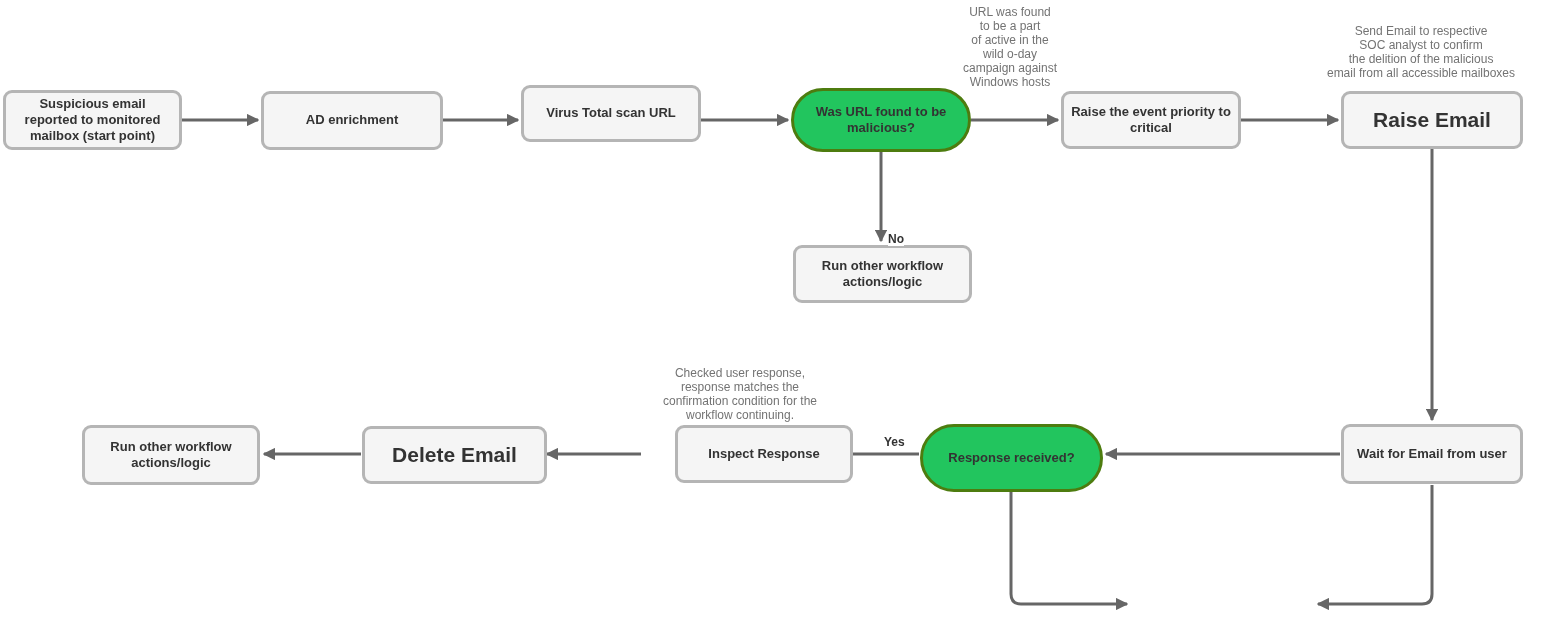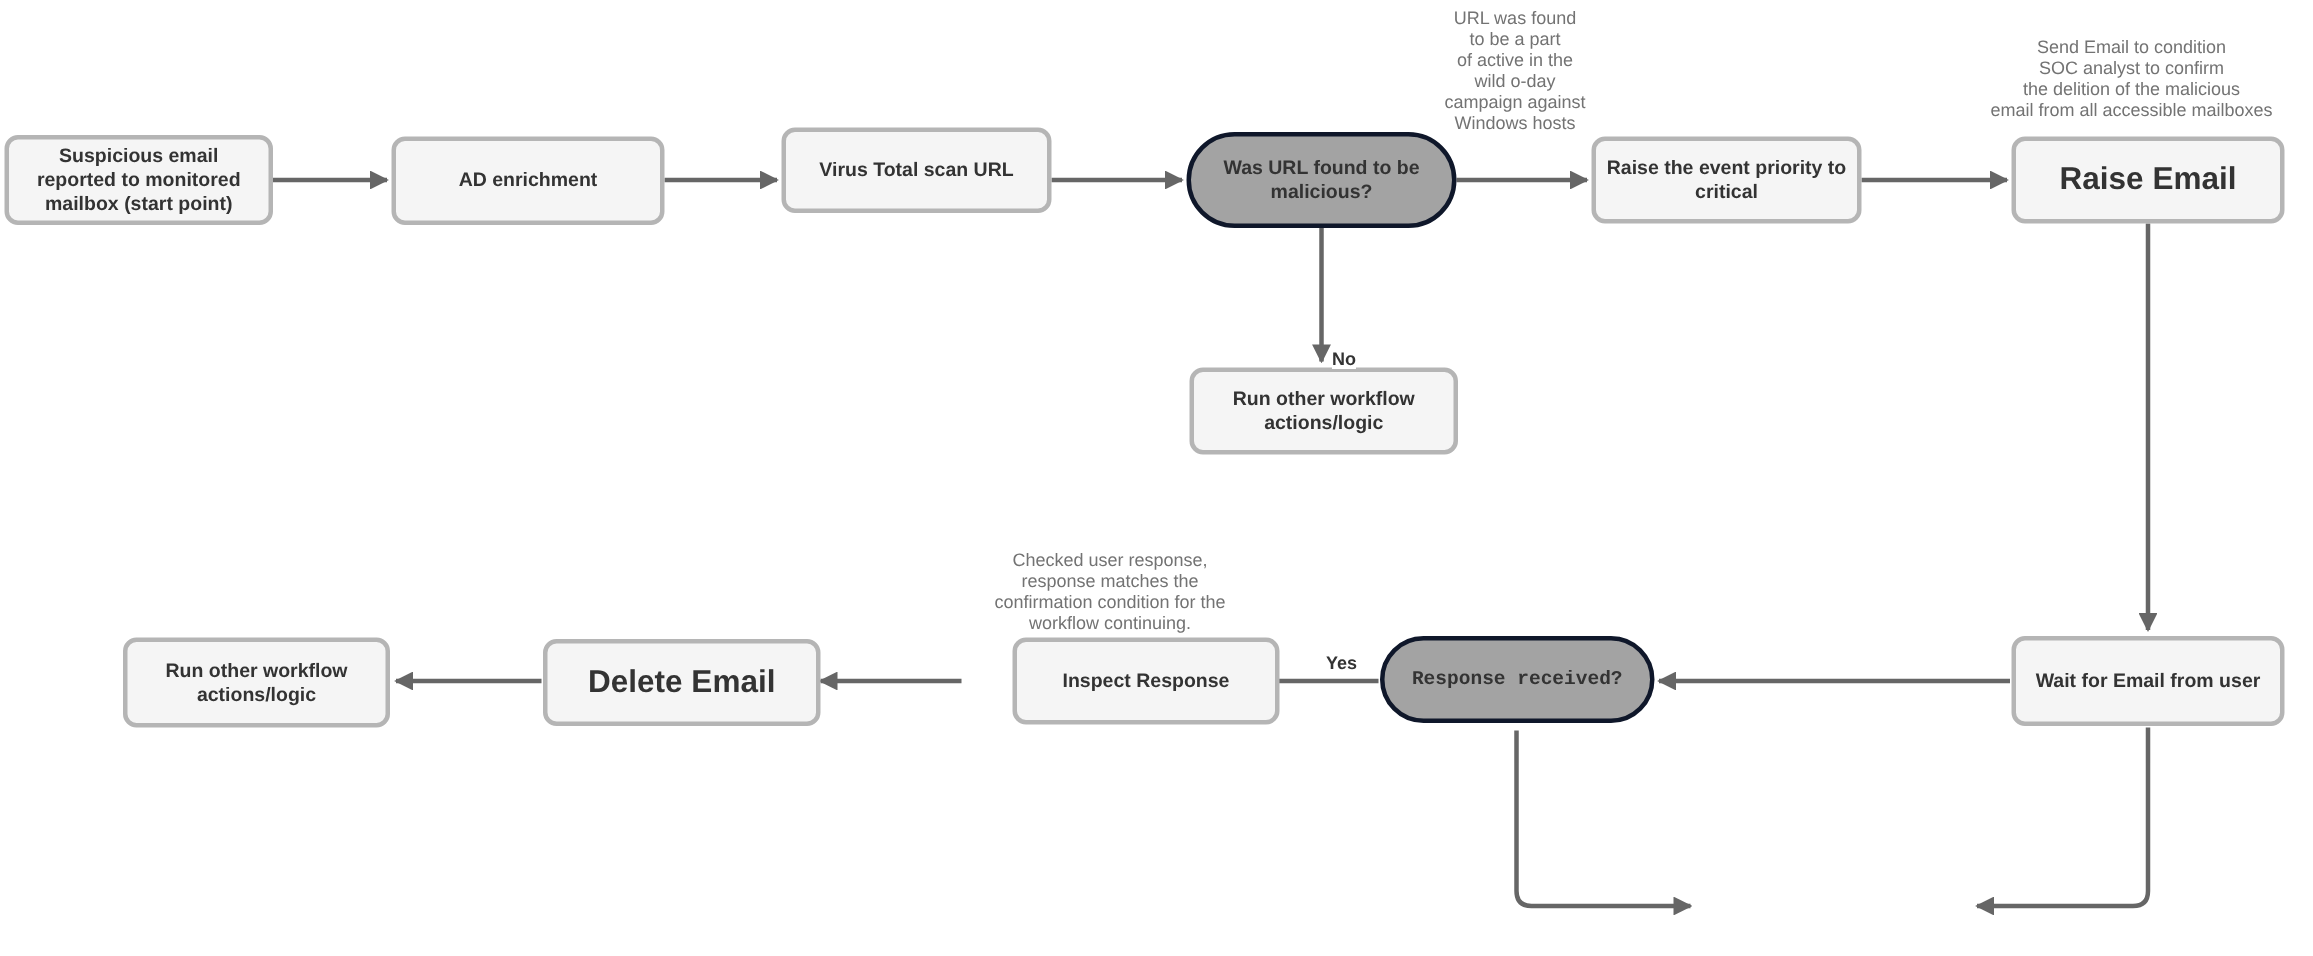"Send Email to condition" div.annotation { text: condition -> respective }
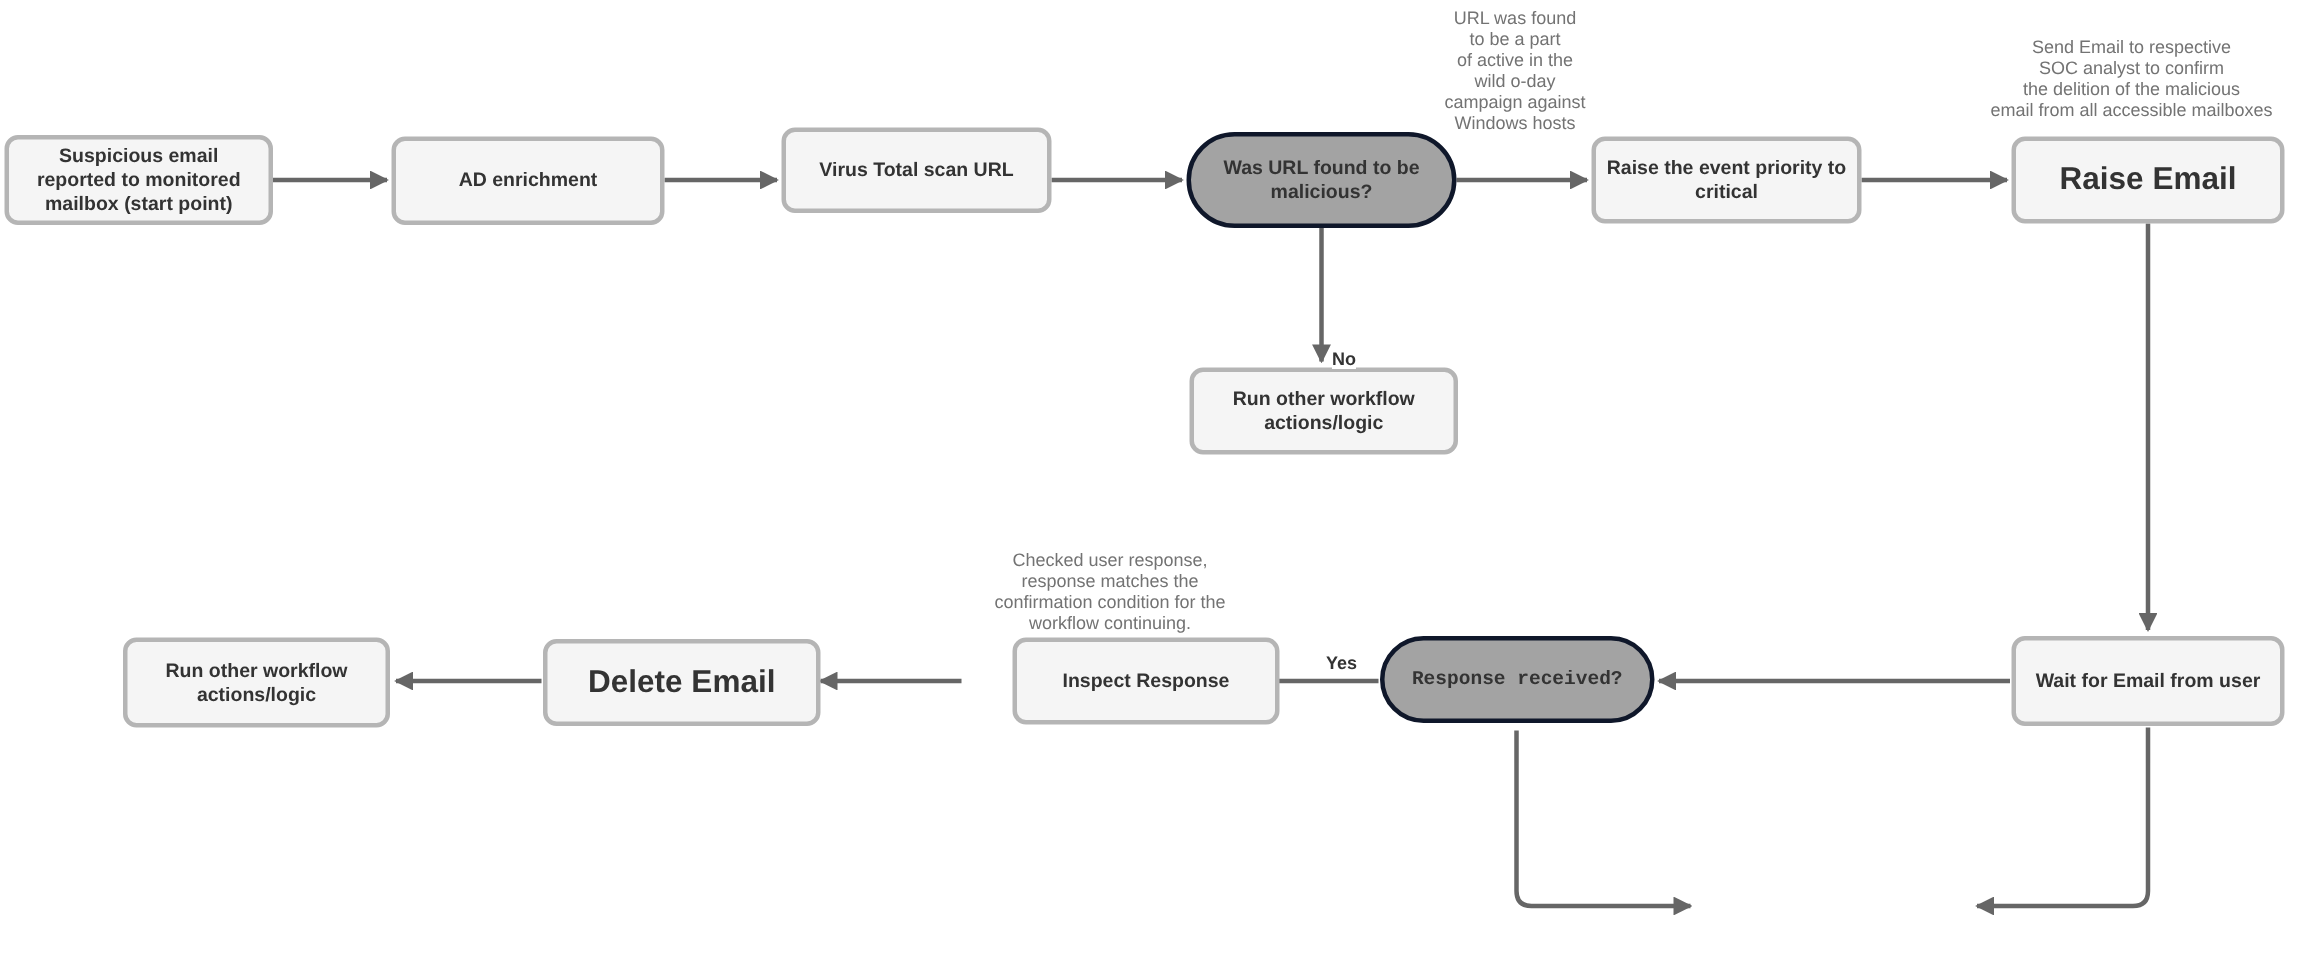"Was URL found to be" .node.decision { background: #a3a3a3 -> #22c55e; border: 3px solid #0f172a -> 3px solid #4d7c0f }
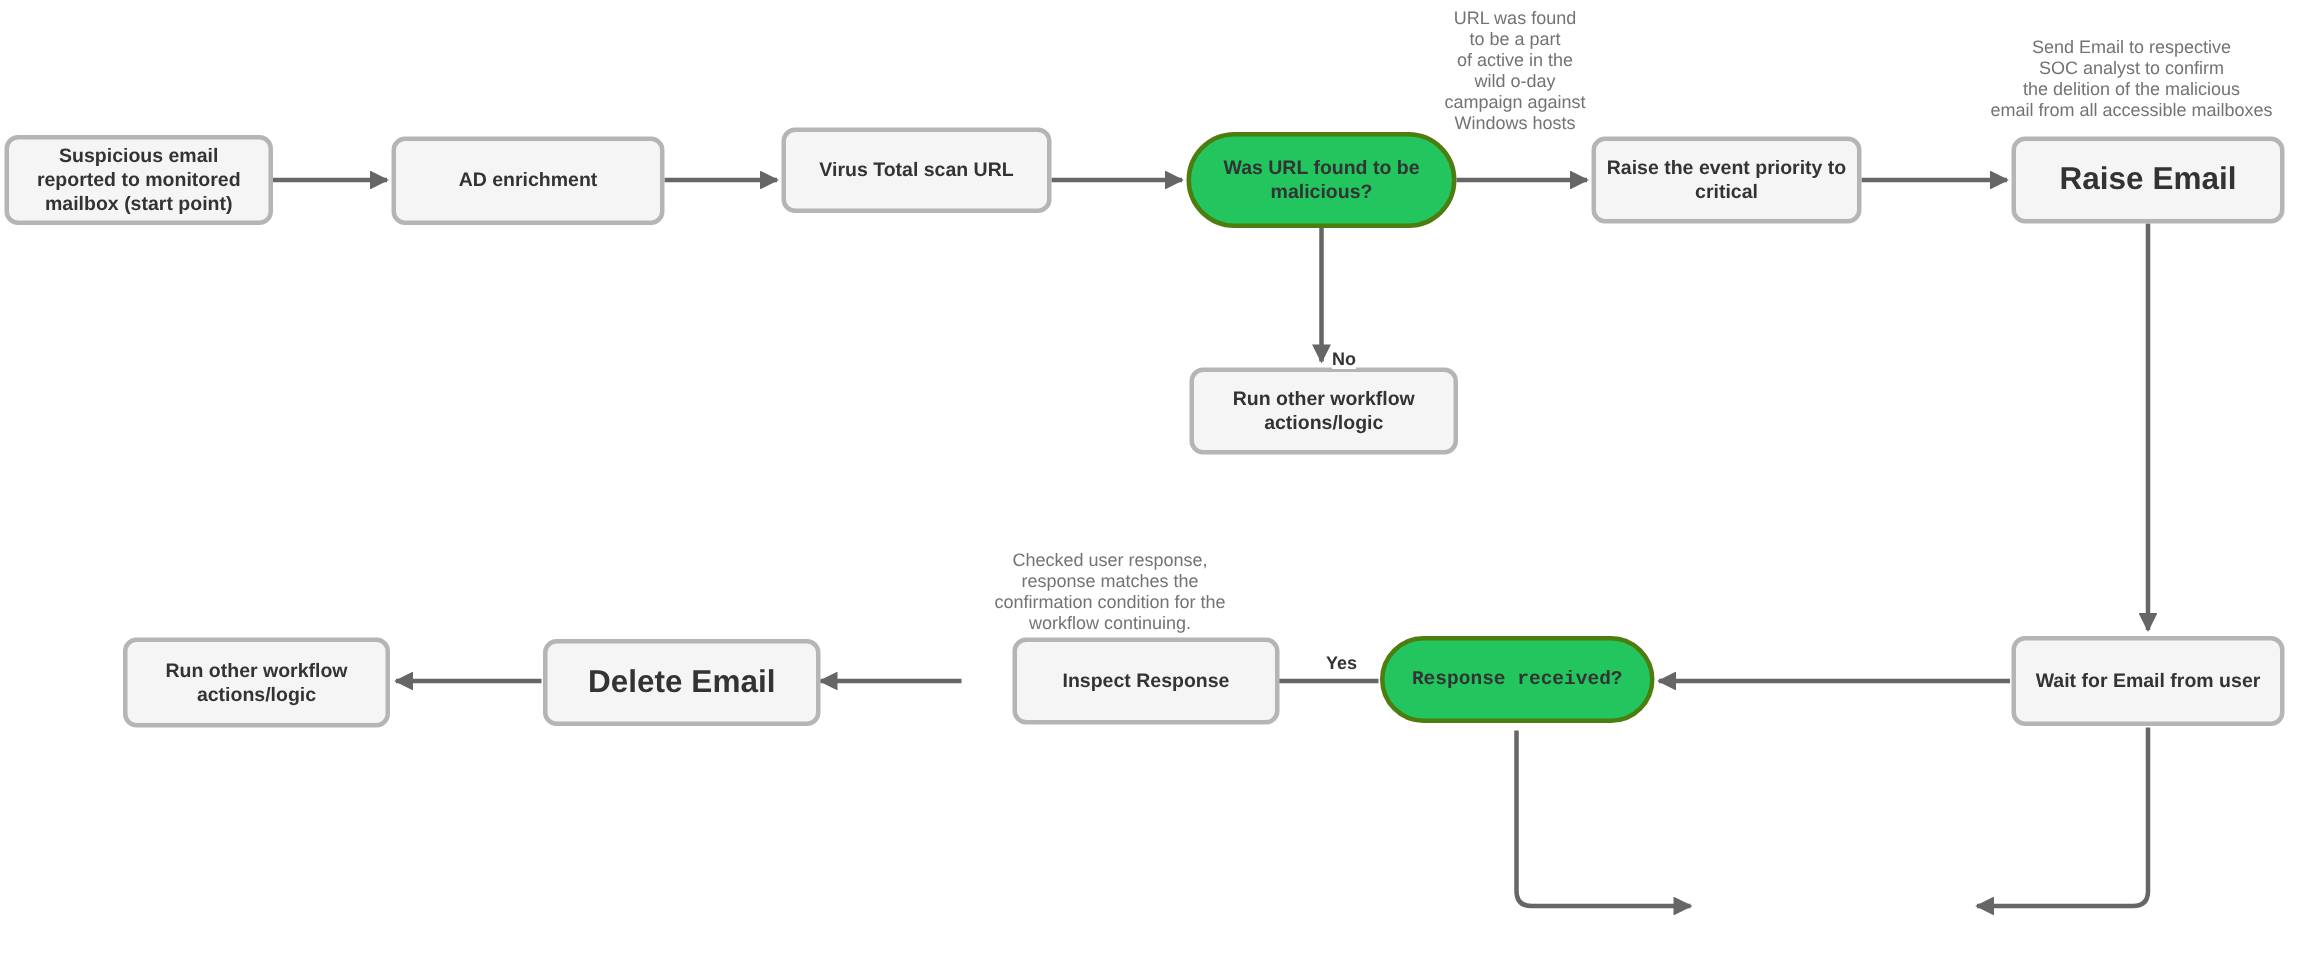"Response received?" div.node { font-family: Liberation Mono, monospace -> none; height: 58px -> 68px }
